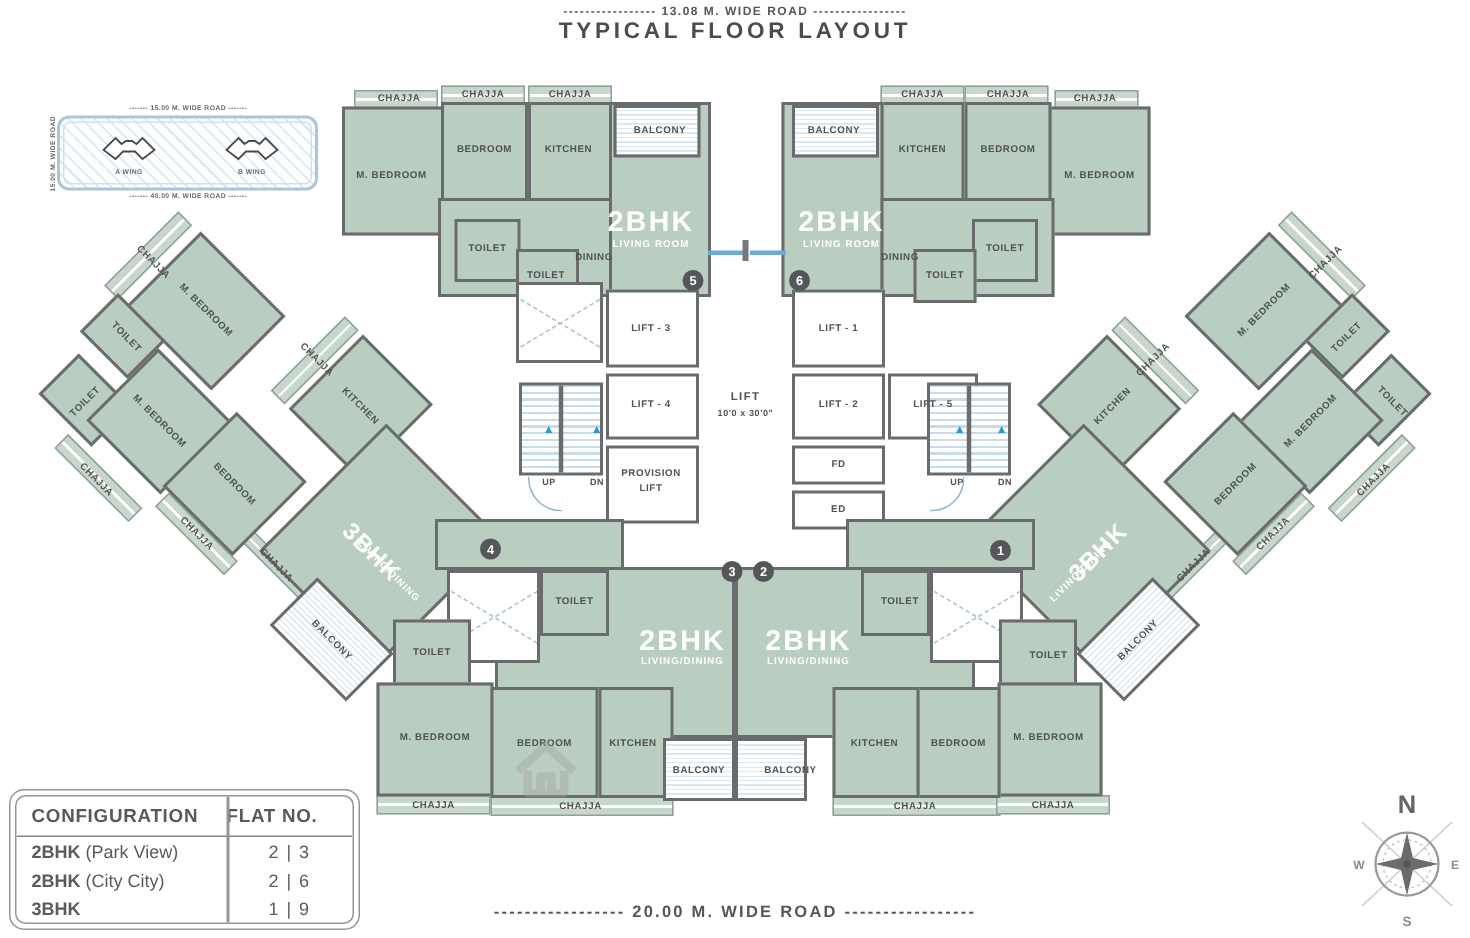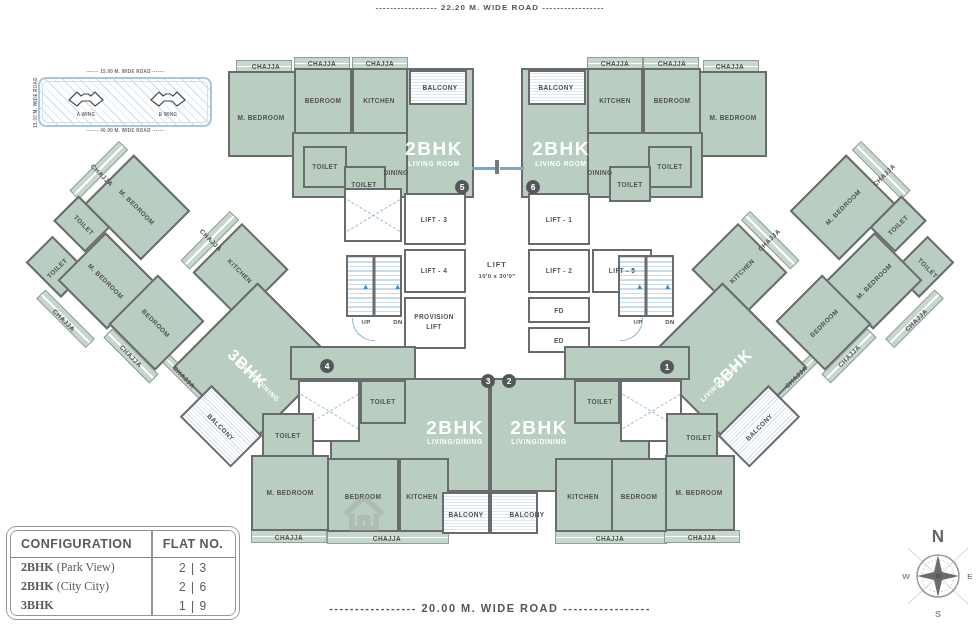"----------------- 22.20 M. WIDE ROAD" div.roadlbl { text: 22.20 -> 13.08 }
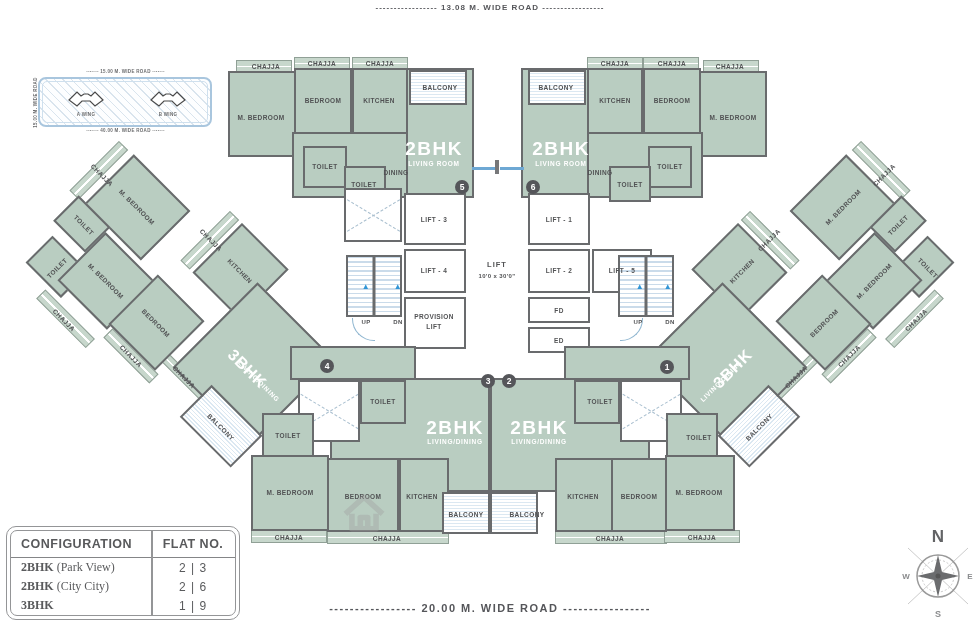"TYPICAL FLOOR LAYOUT" div { html: none -> <div>TYPICAL FLOOR LAYOUT</div> }
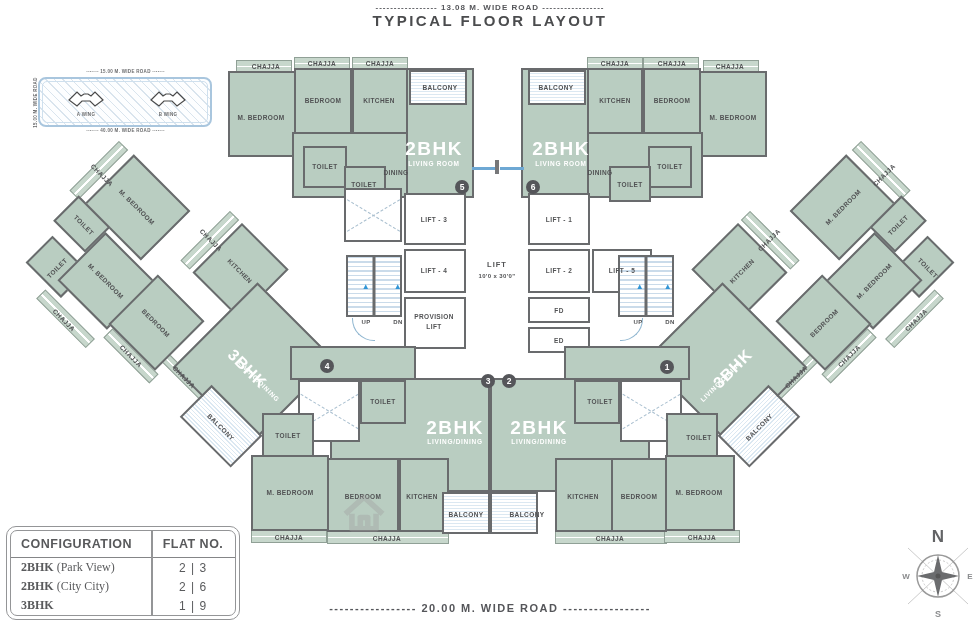"FLAT NO." .cfgHead .c2 { text-align: center -> left }
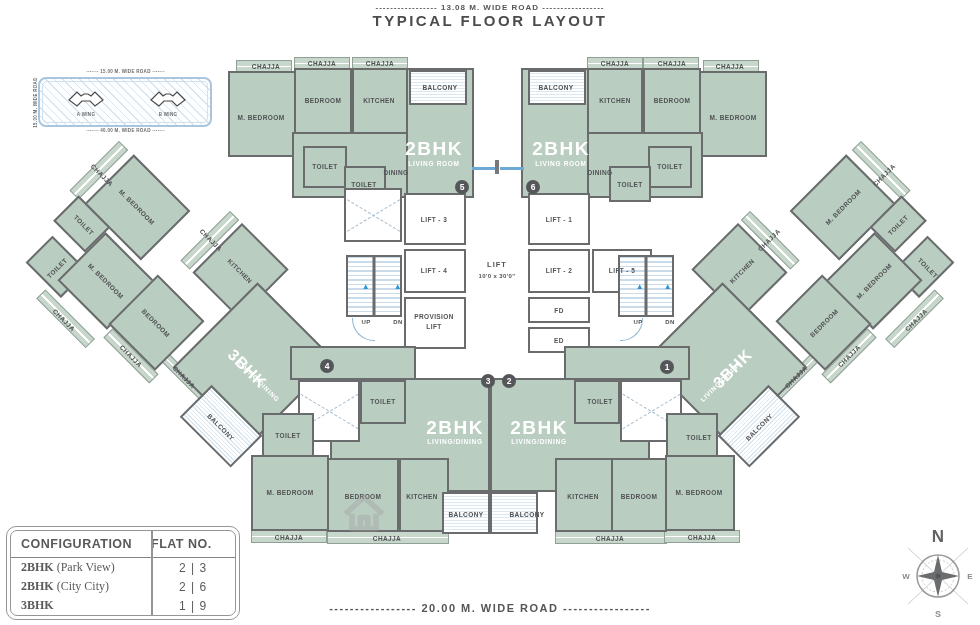"2BHK (Park View)" .cfgRow .c1 { font-family: Liberation Serif, serif -> none }
